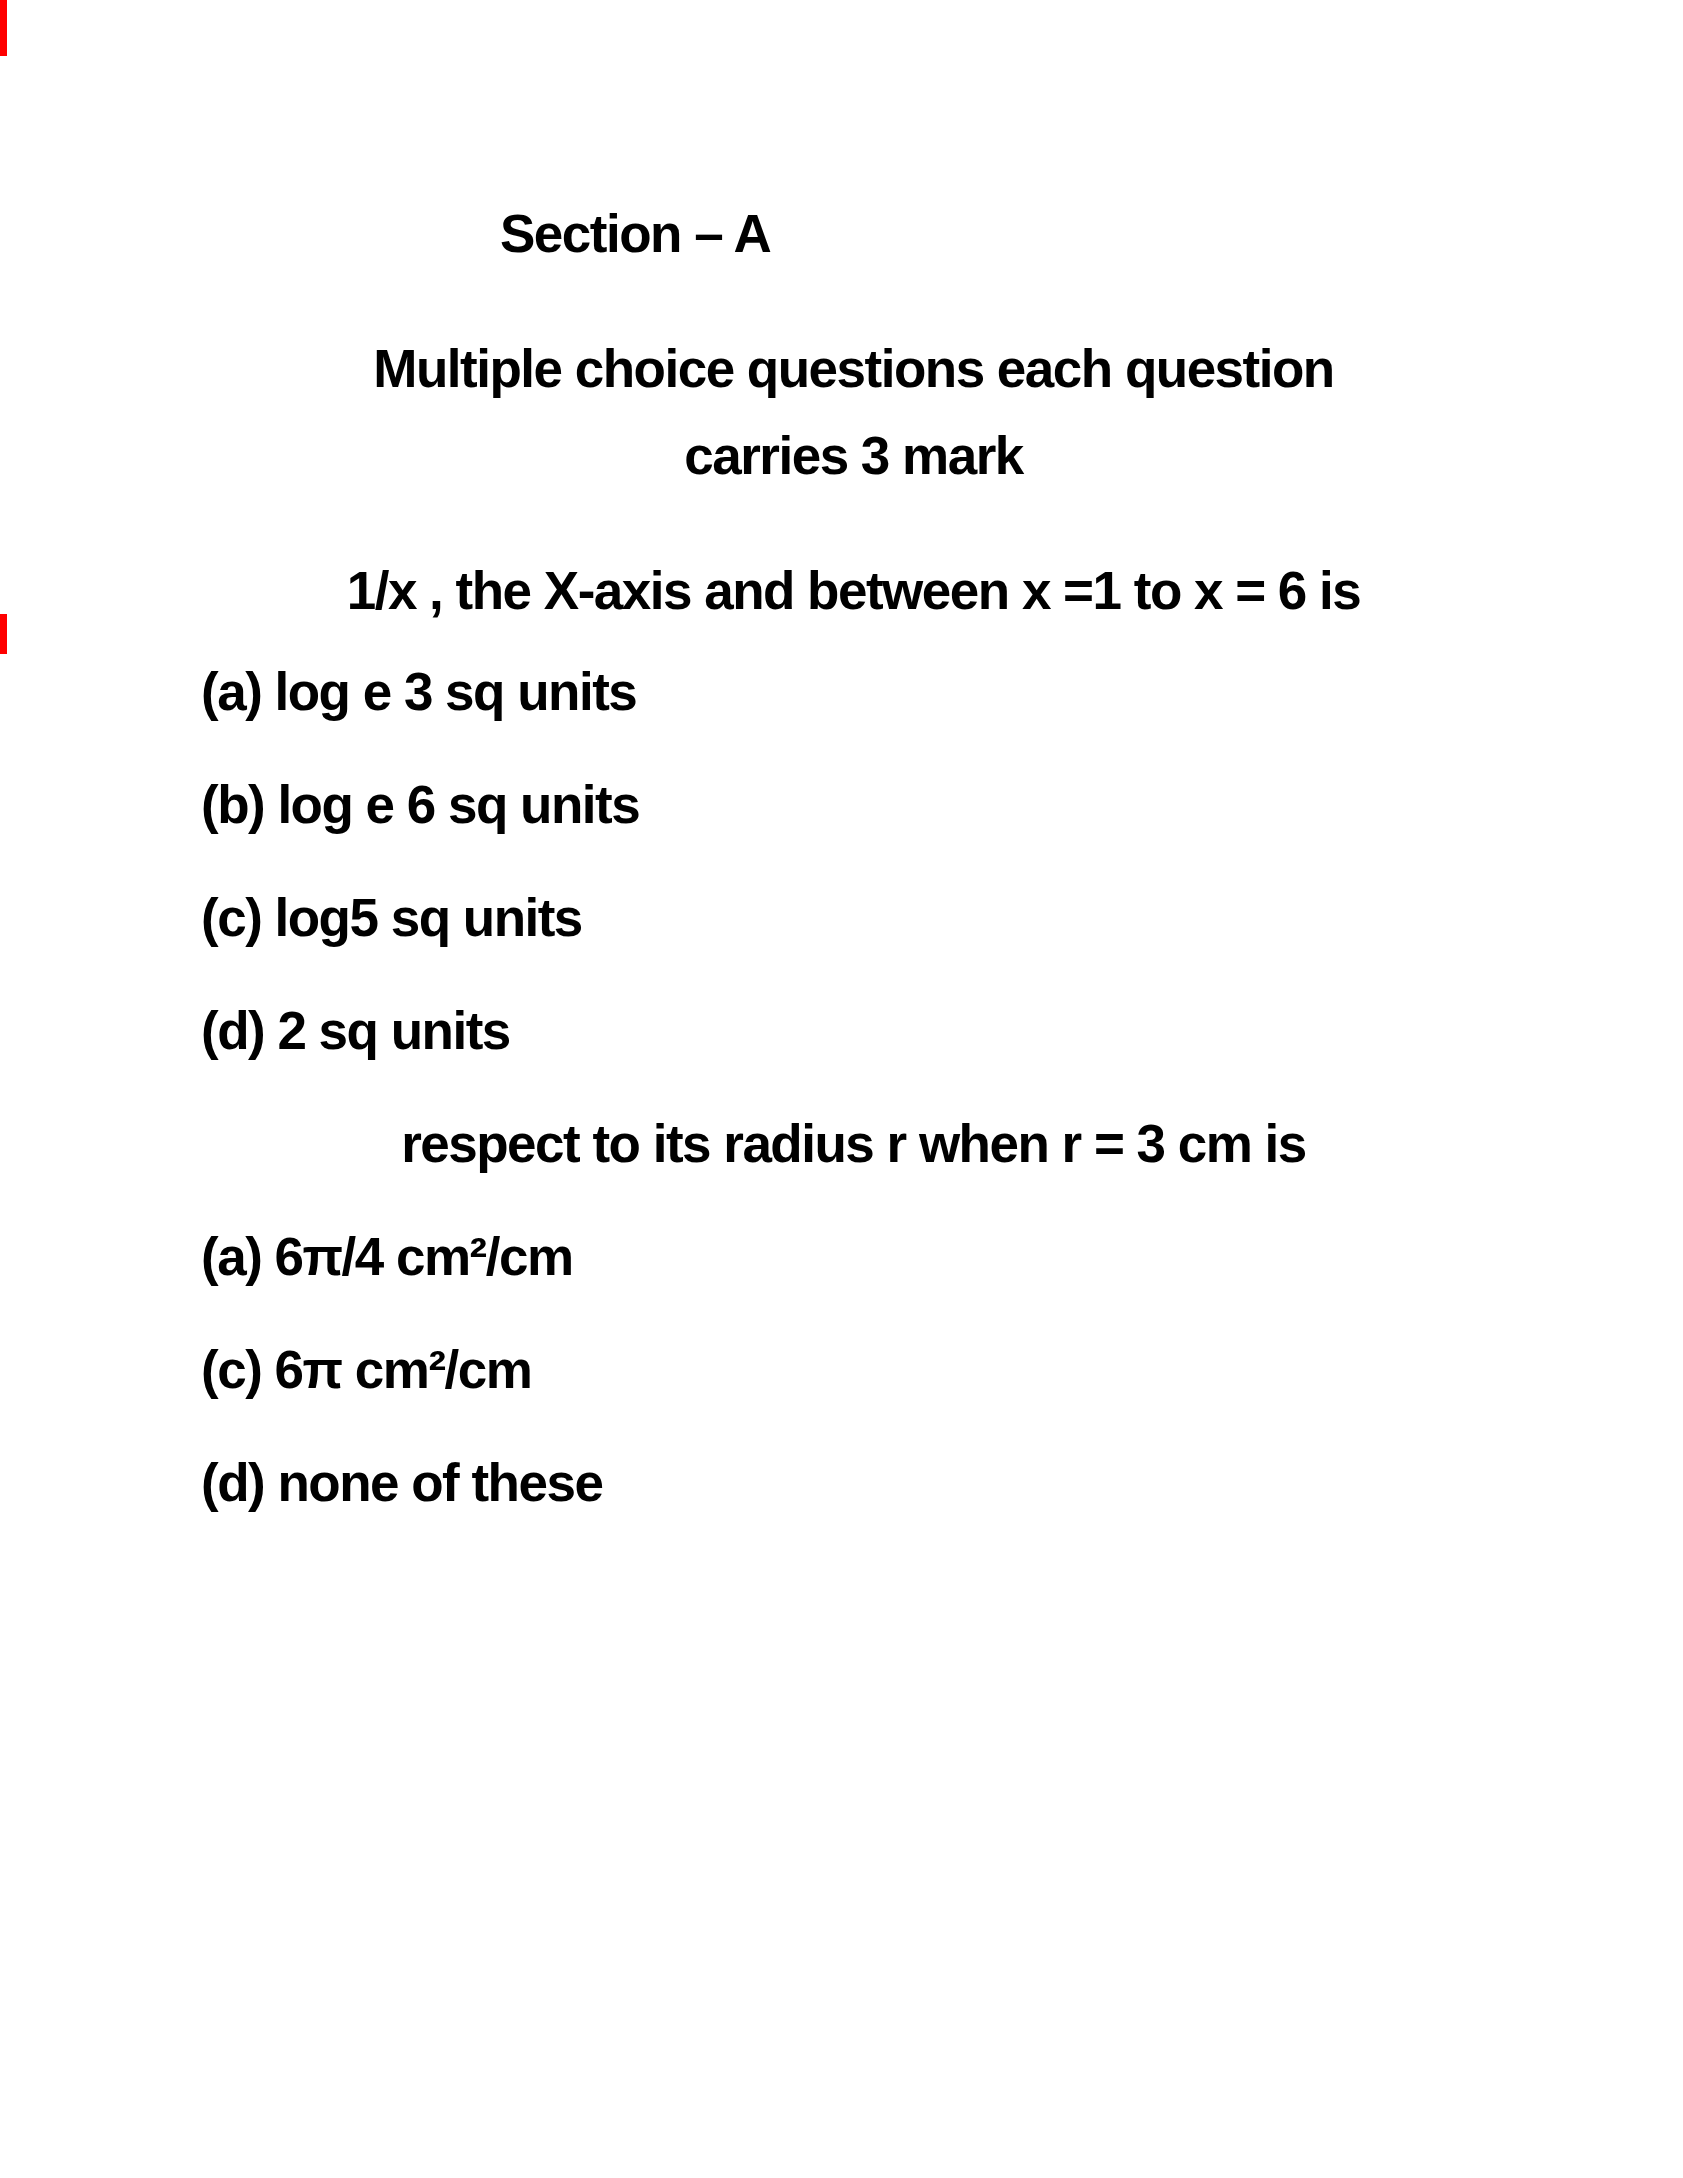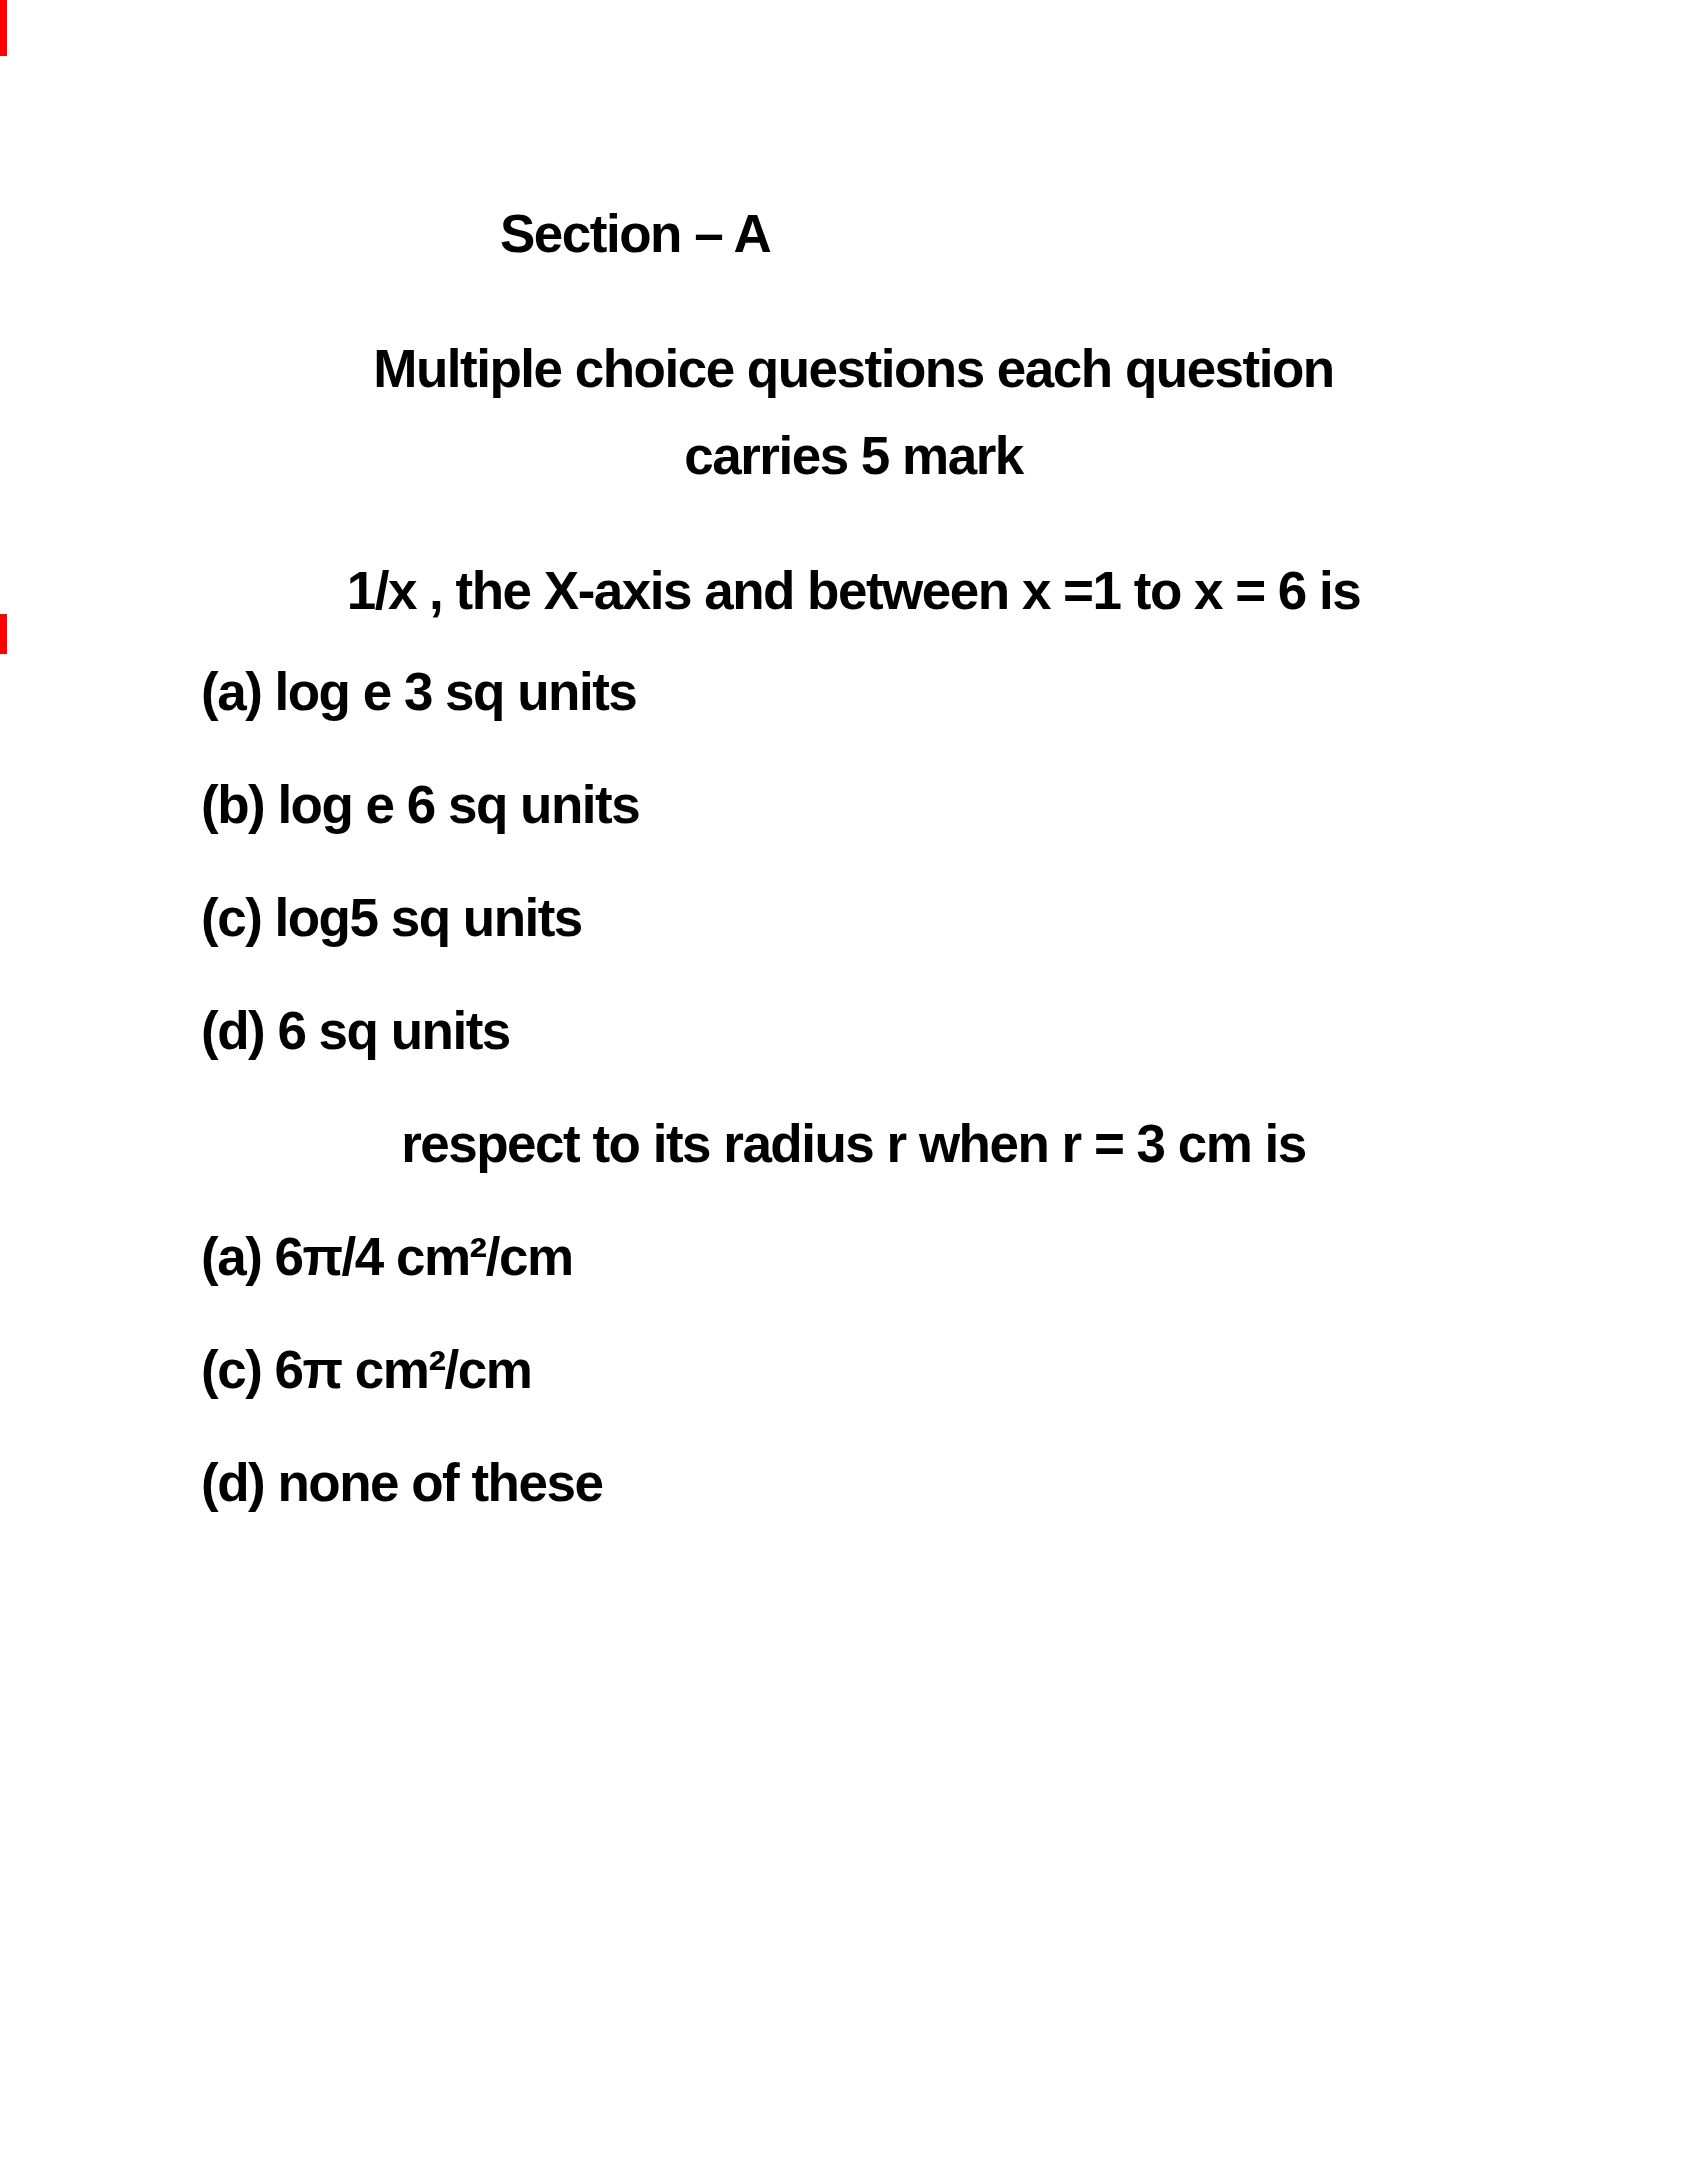"carries 5 mark" span.line { text: 5 -> 3 }
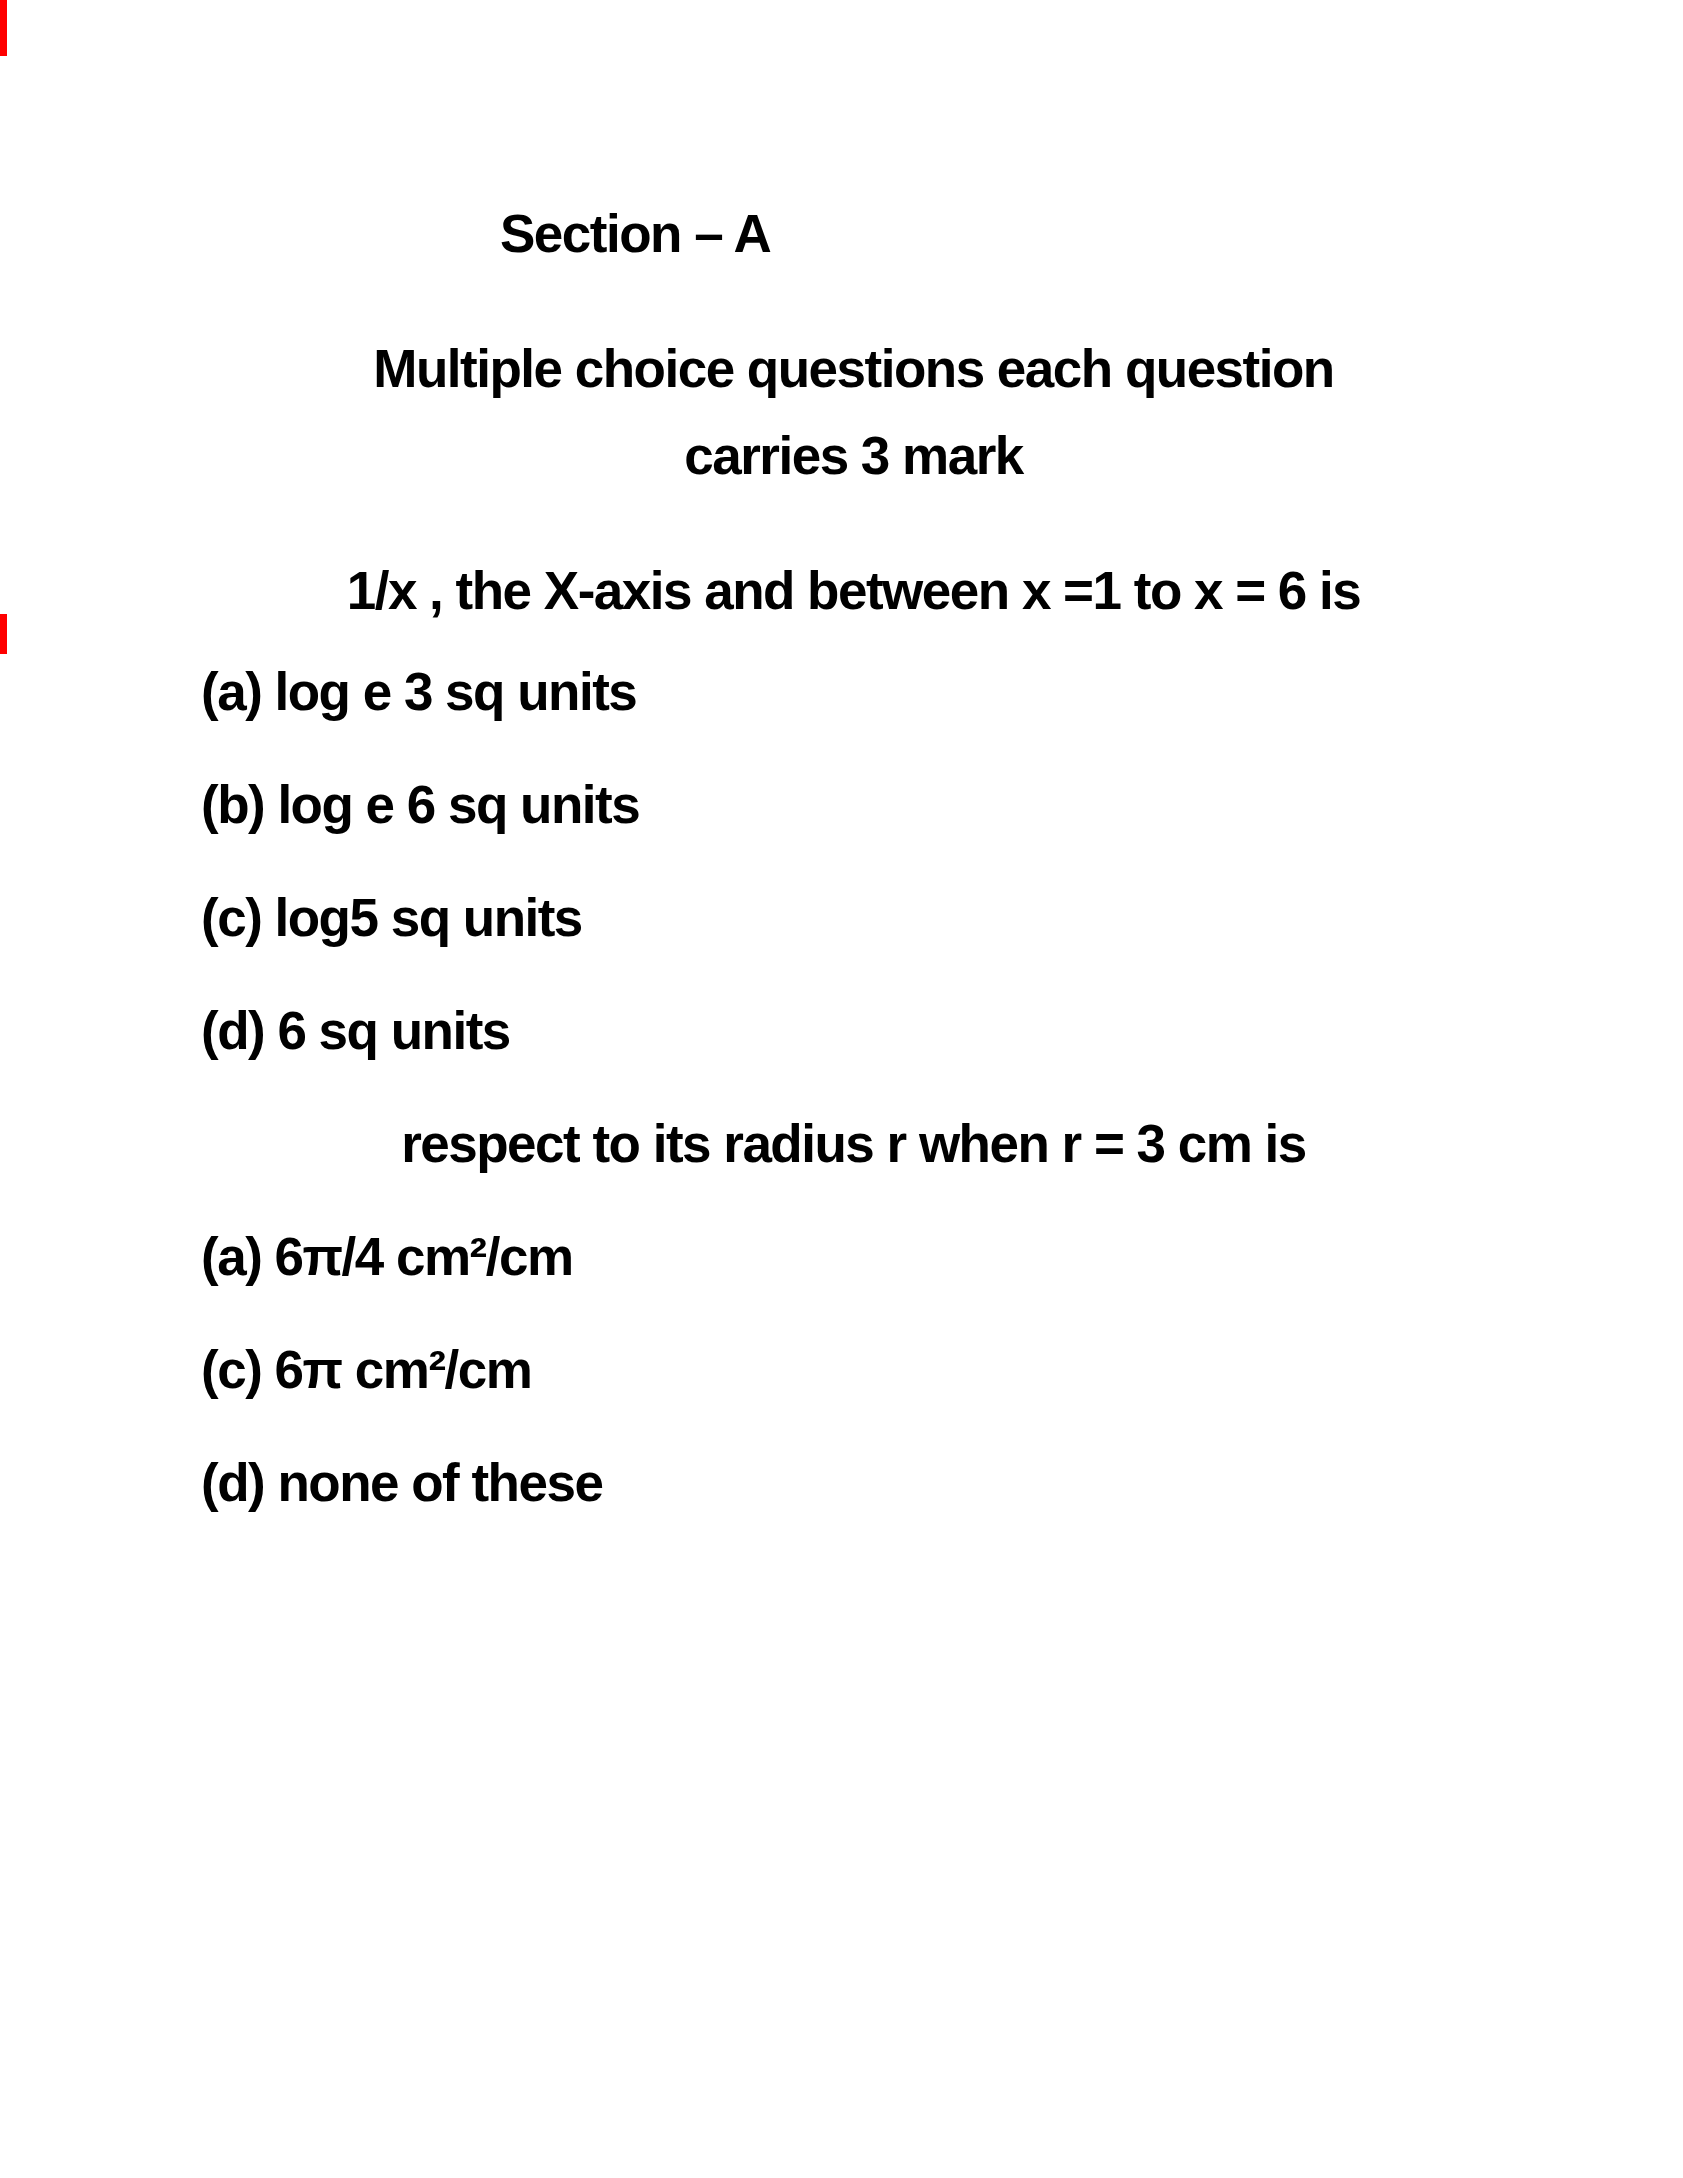"(d) 6 sq units" div.para { text: 6 -> 2 }
